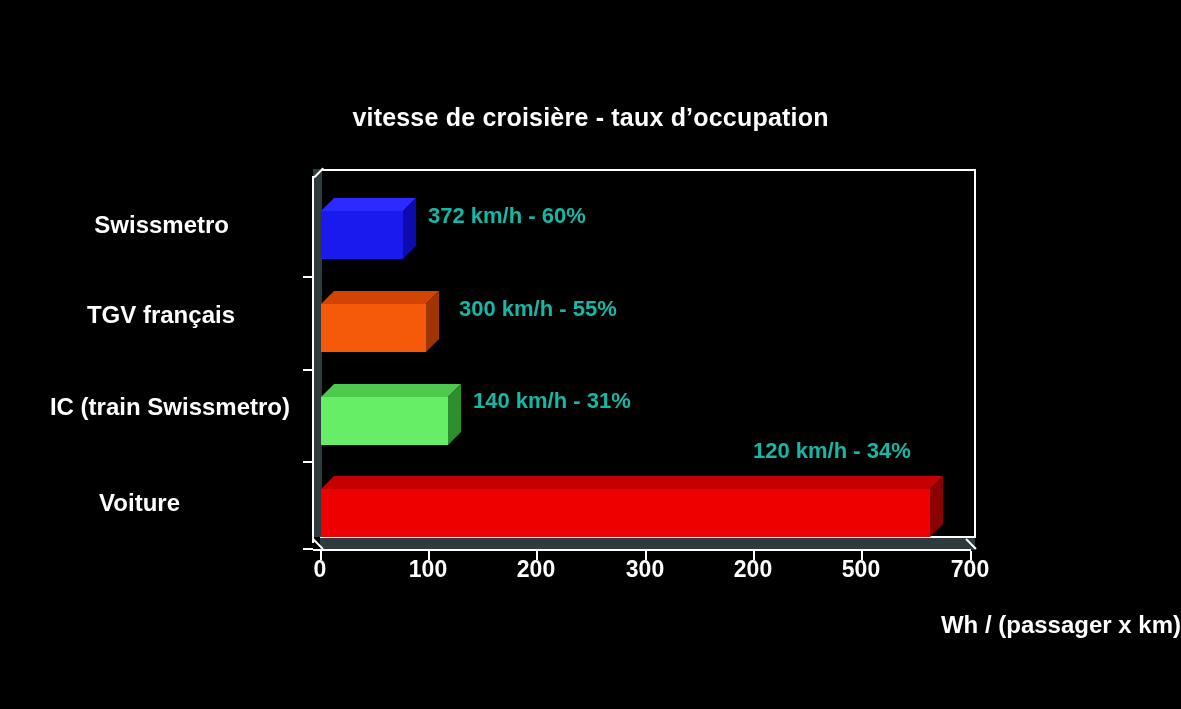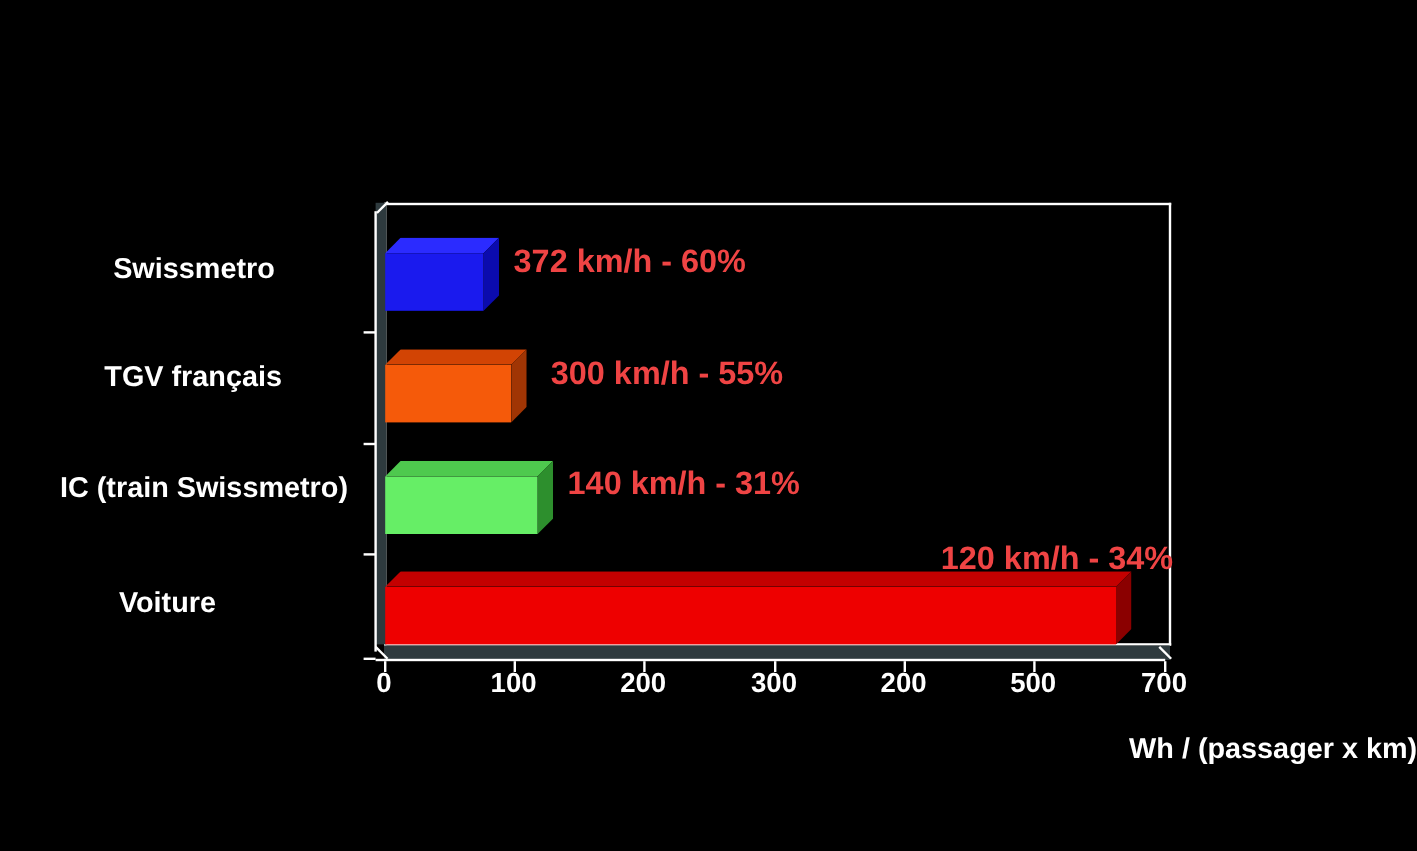"vitesse de croisière - taux" div.chart-title { html: none -> <div>vitesse de croisière - taux d’occupation</div> }
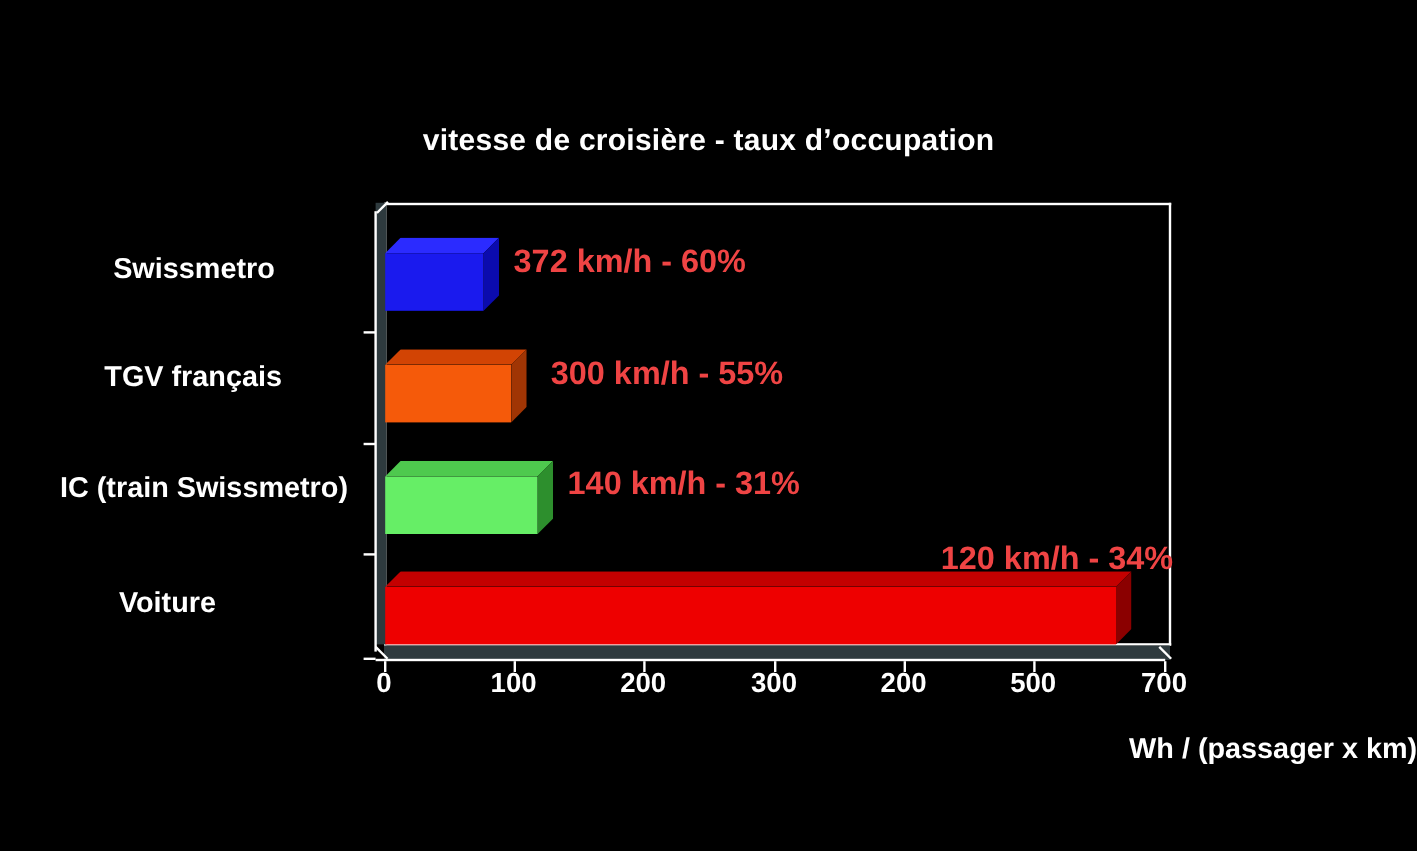"372 km/h - 60%" .datalabel { color: #ef4444 -> #14b8a6; font-size: 27px -> 22px }
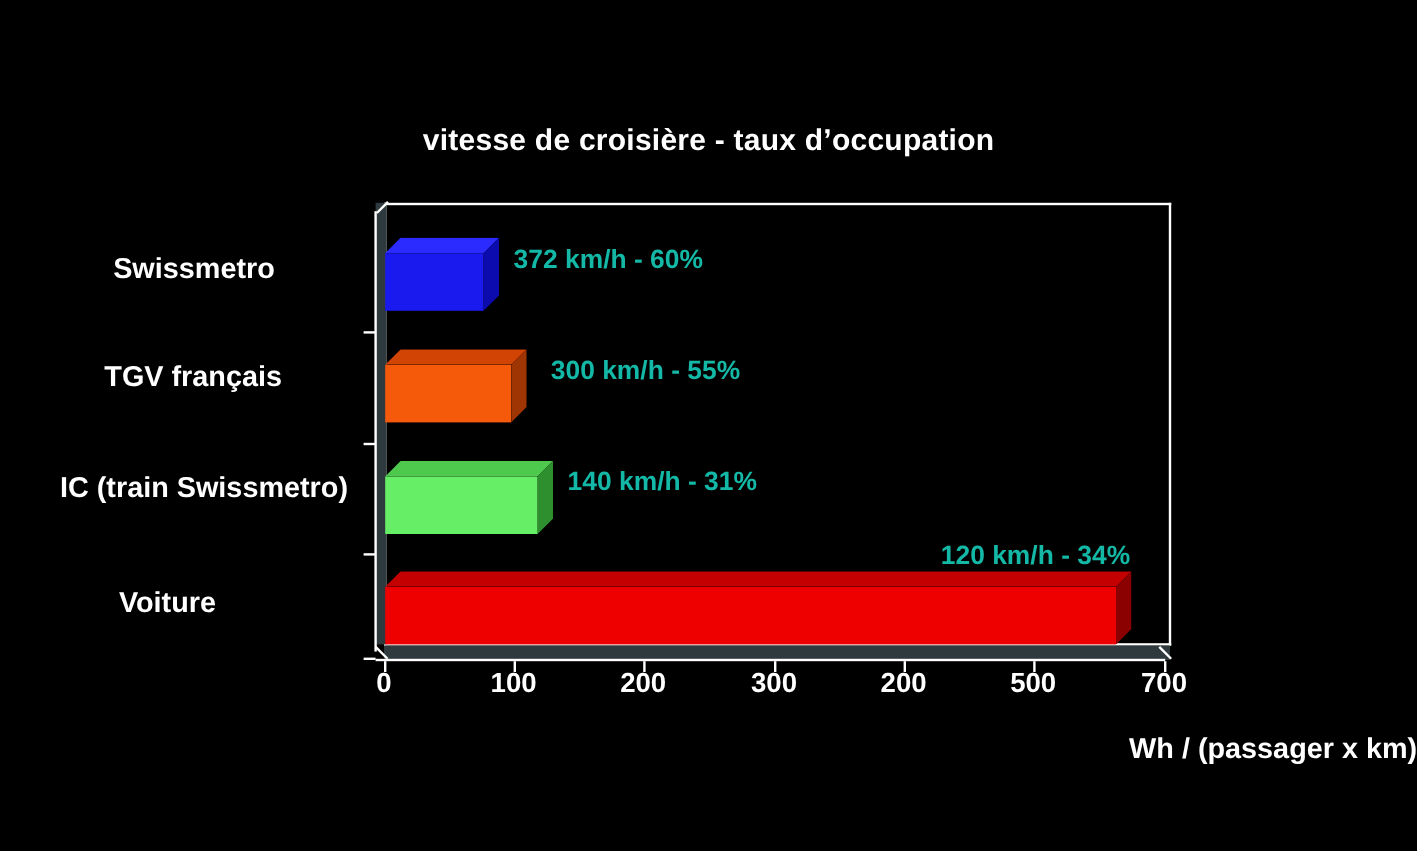"120 km/h - 34%" div.datalabel { margin-left: 31px -> none; top: 450px -> 438px }
